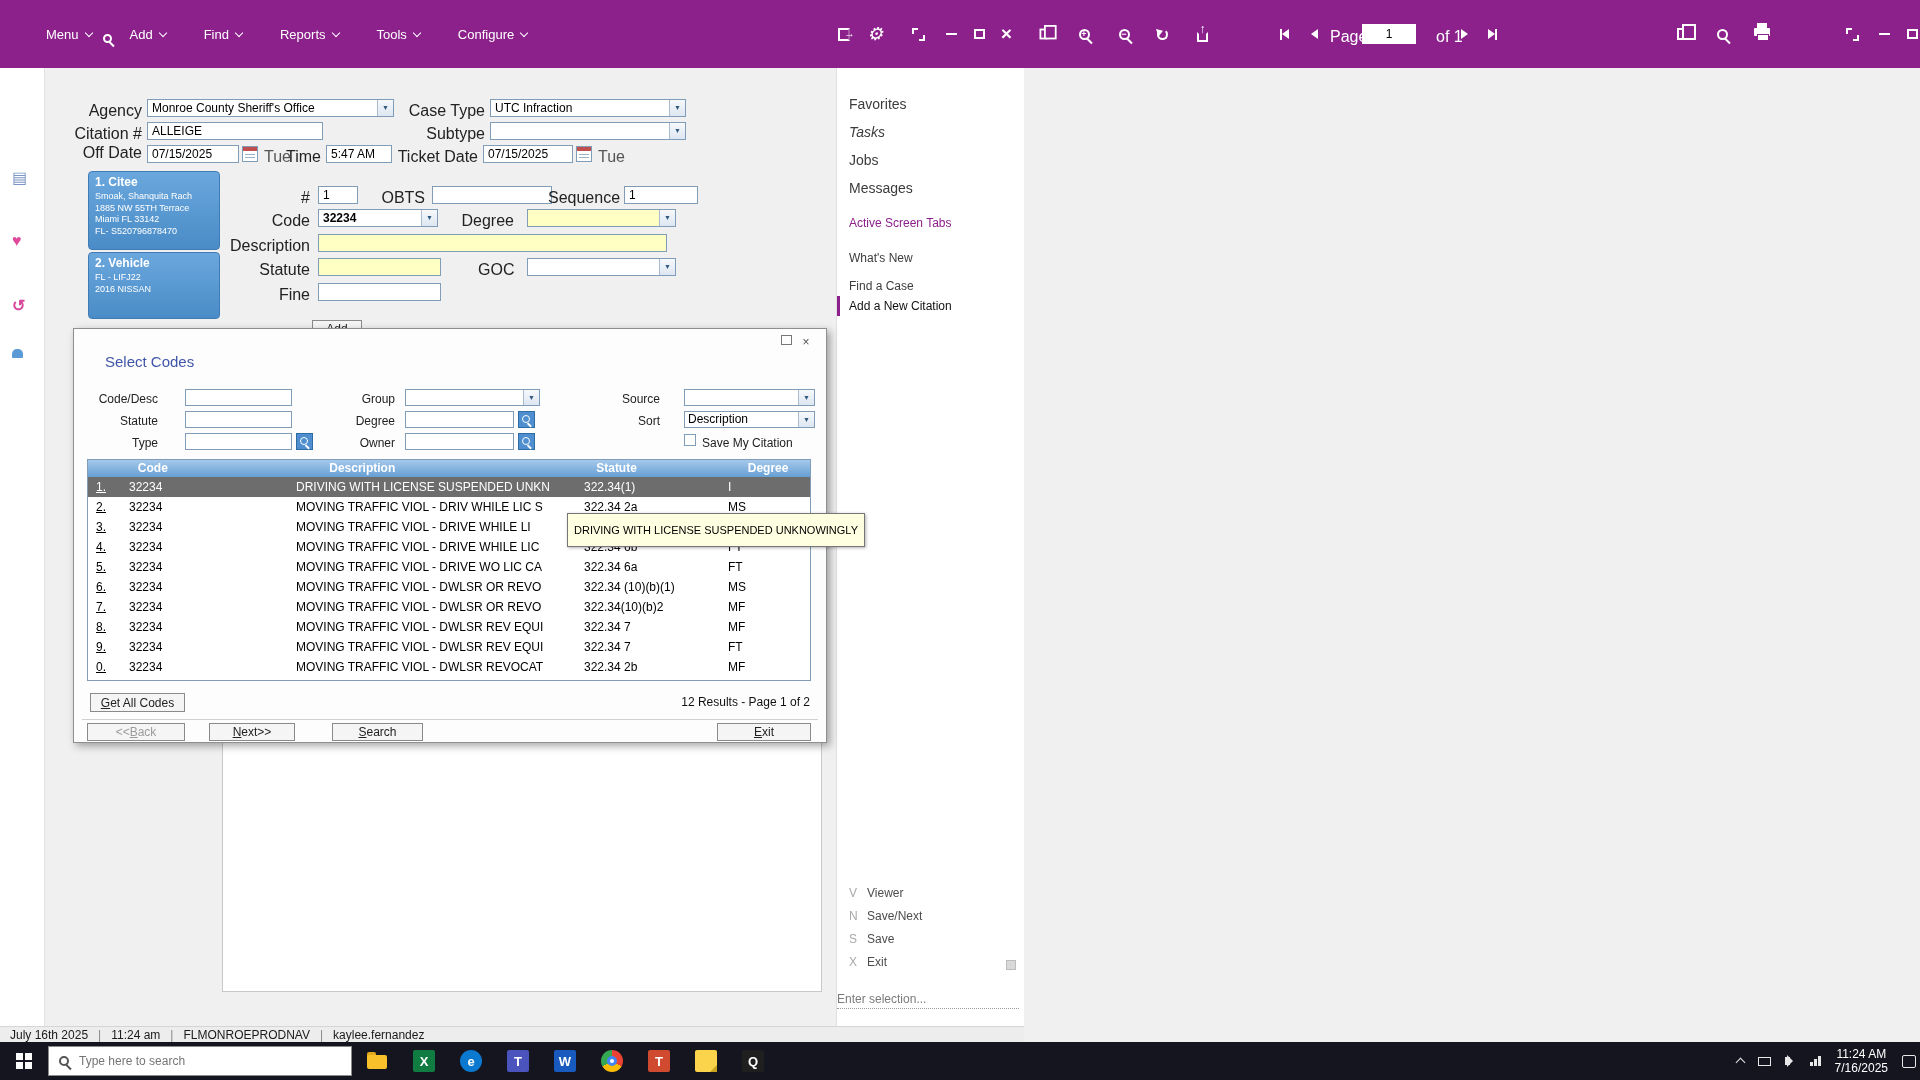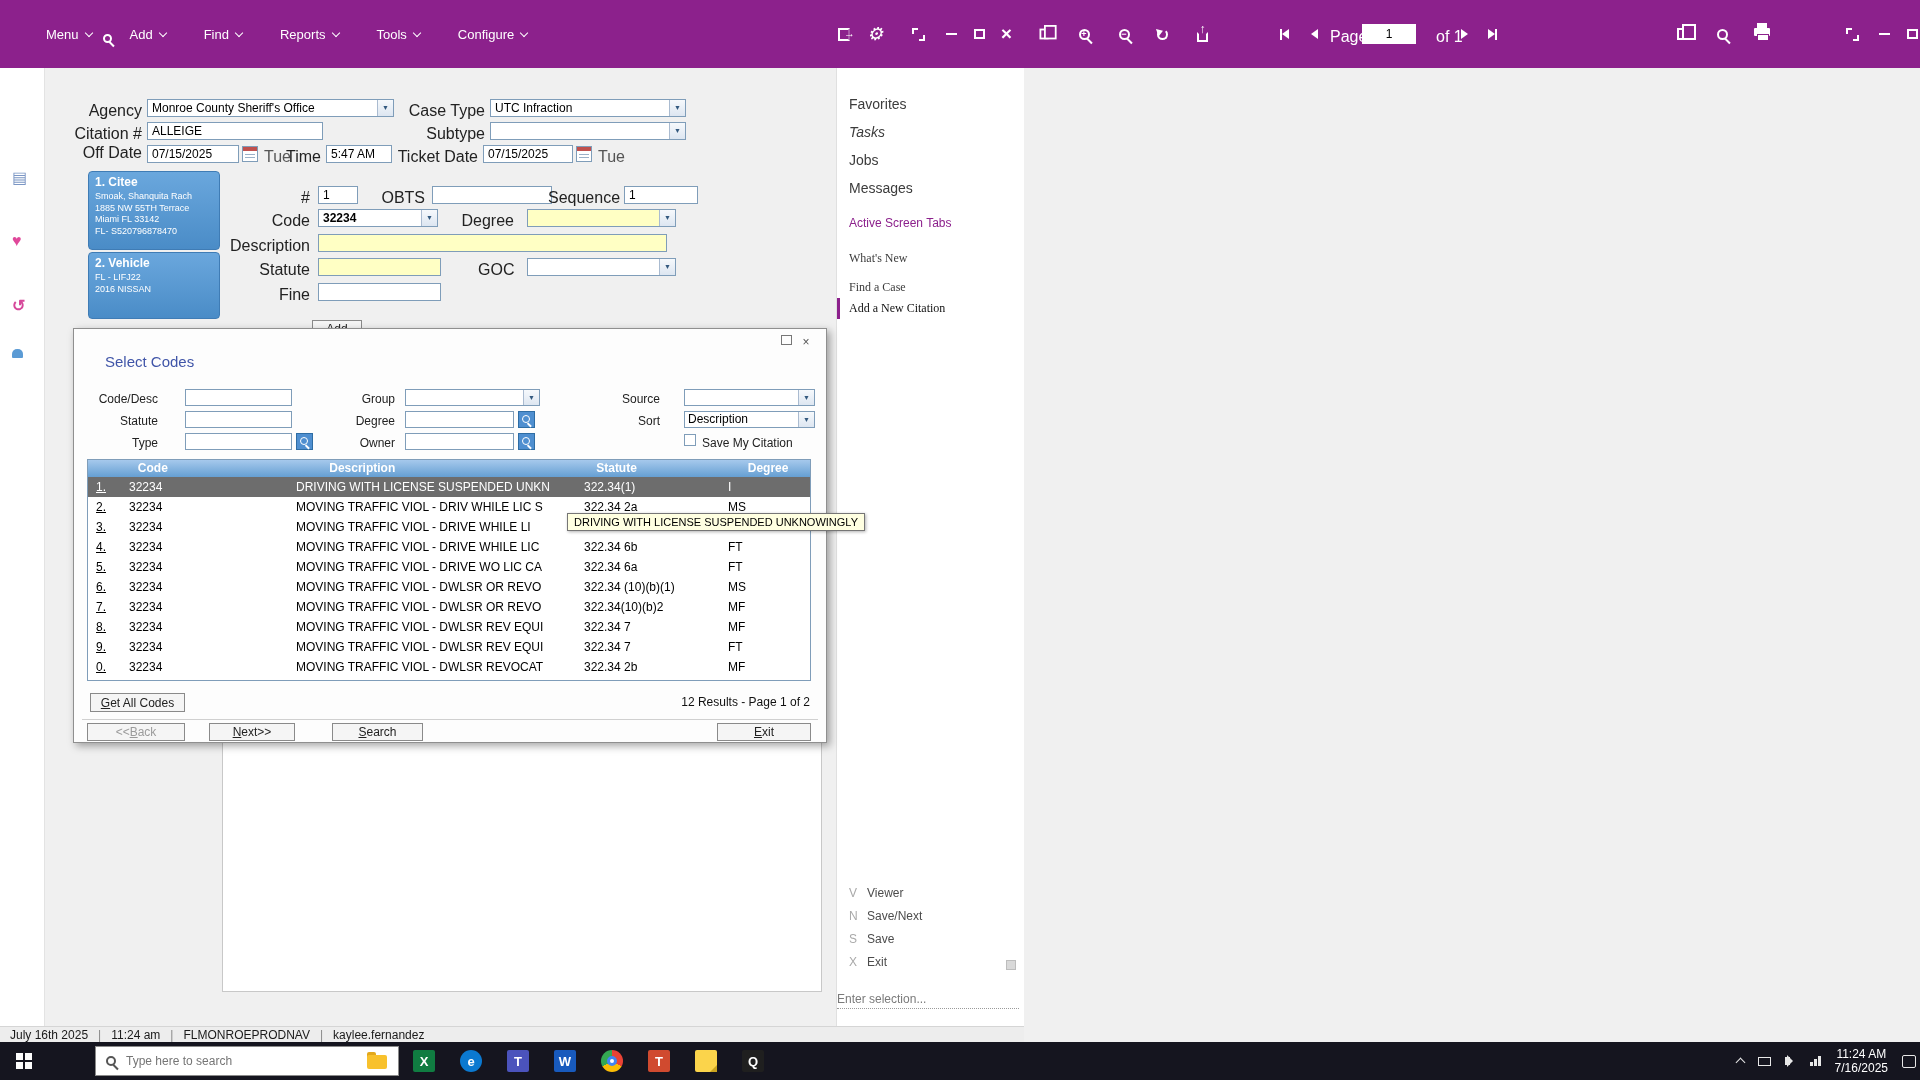"What's New" div.abs { font-family: Liberation Serif, serif -> none }
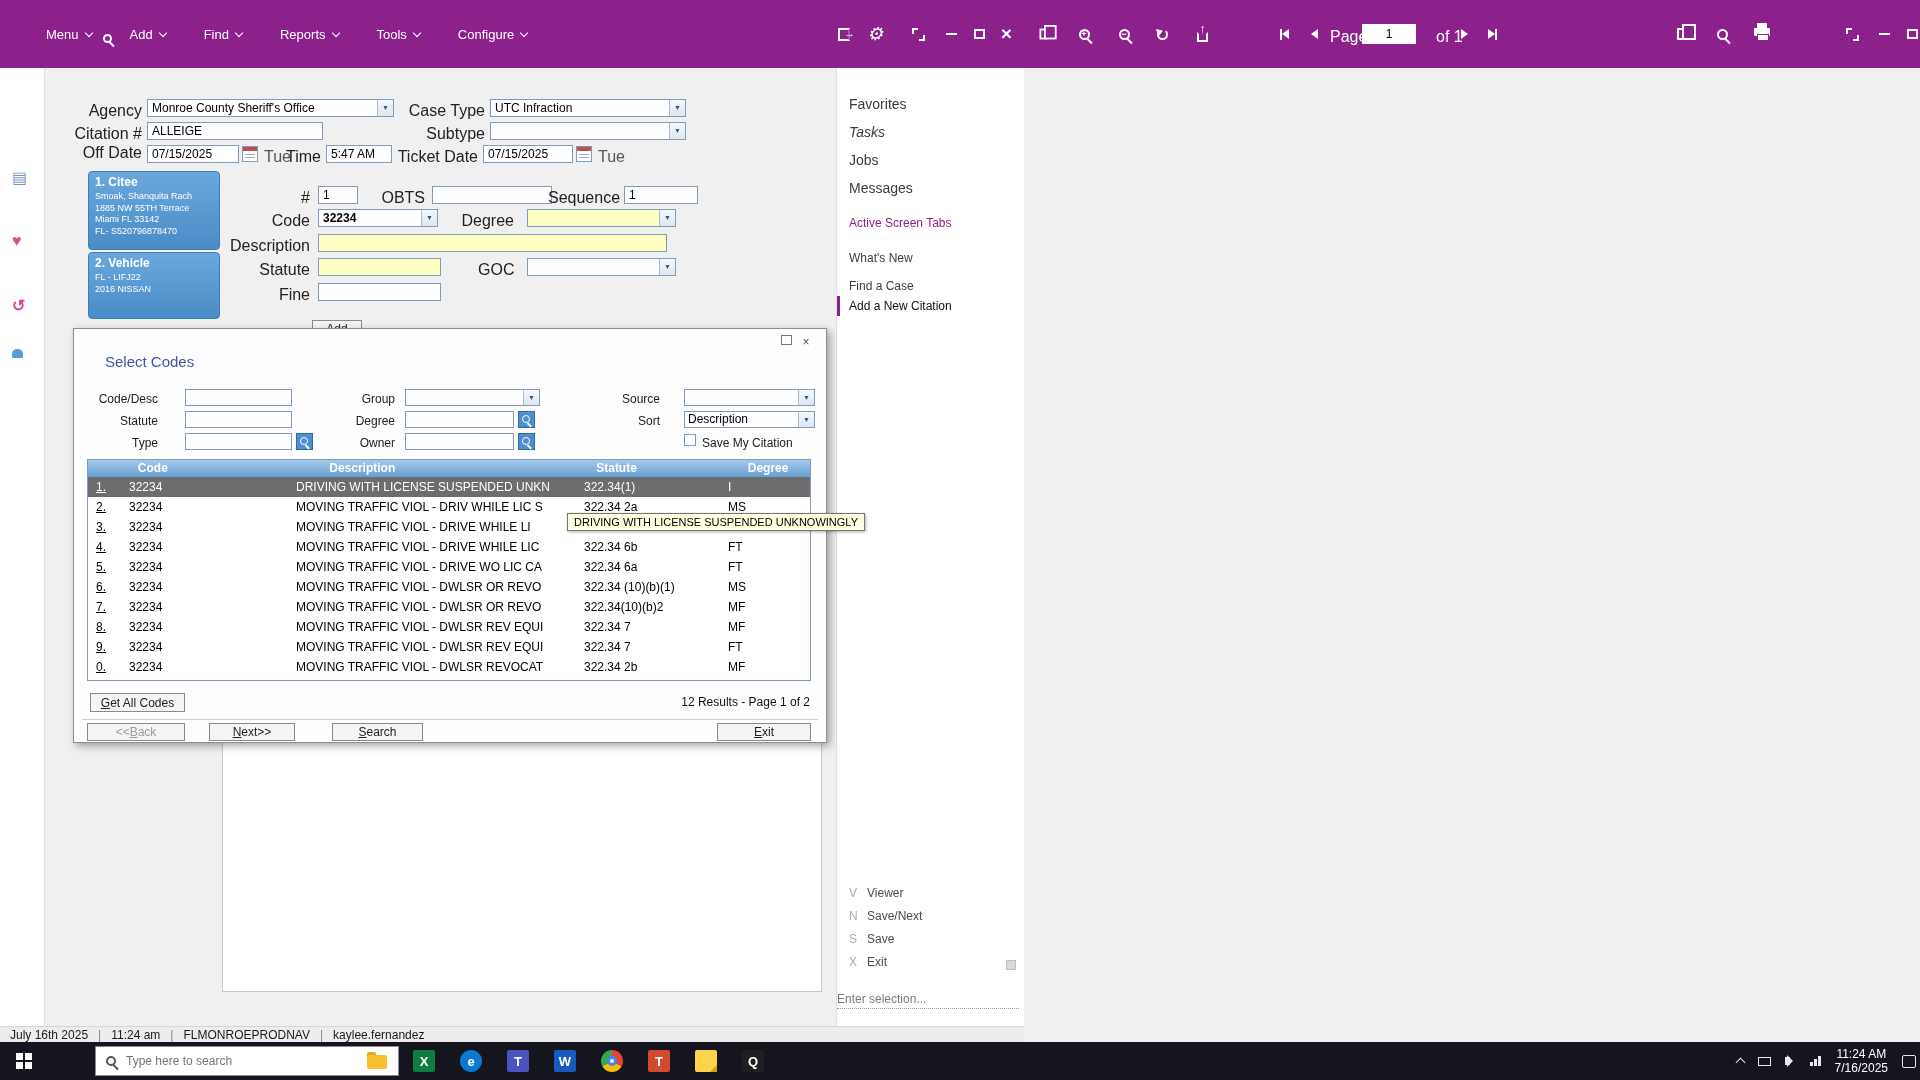"DRIVING WITH LICENSE SUSPENDED" .tooltip { padding: 2px 6px -> 10px 6px }
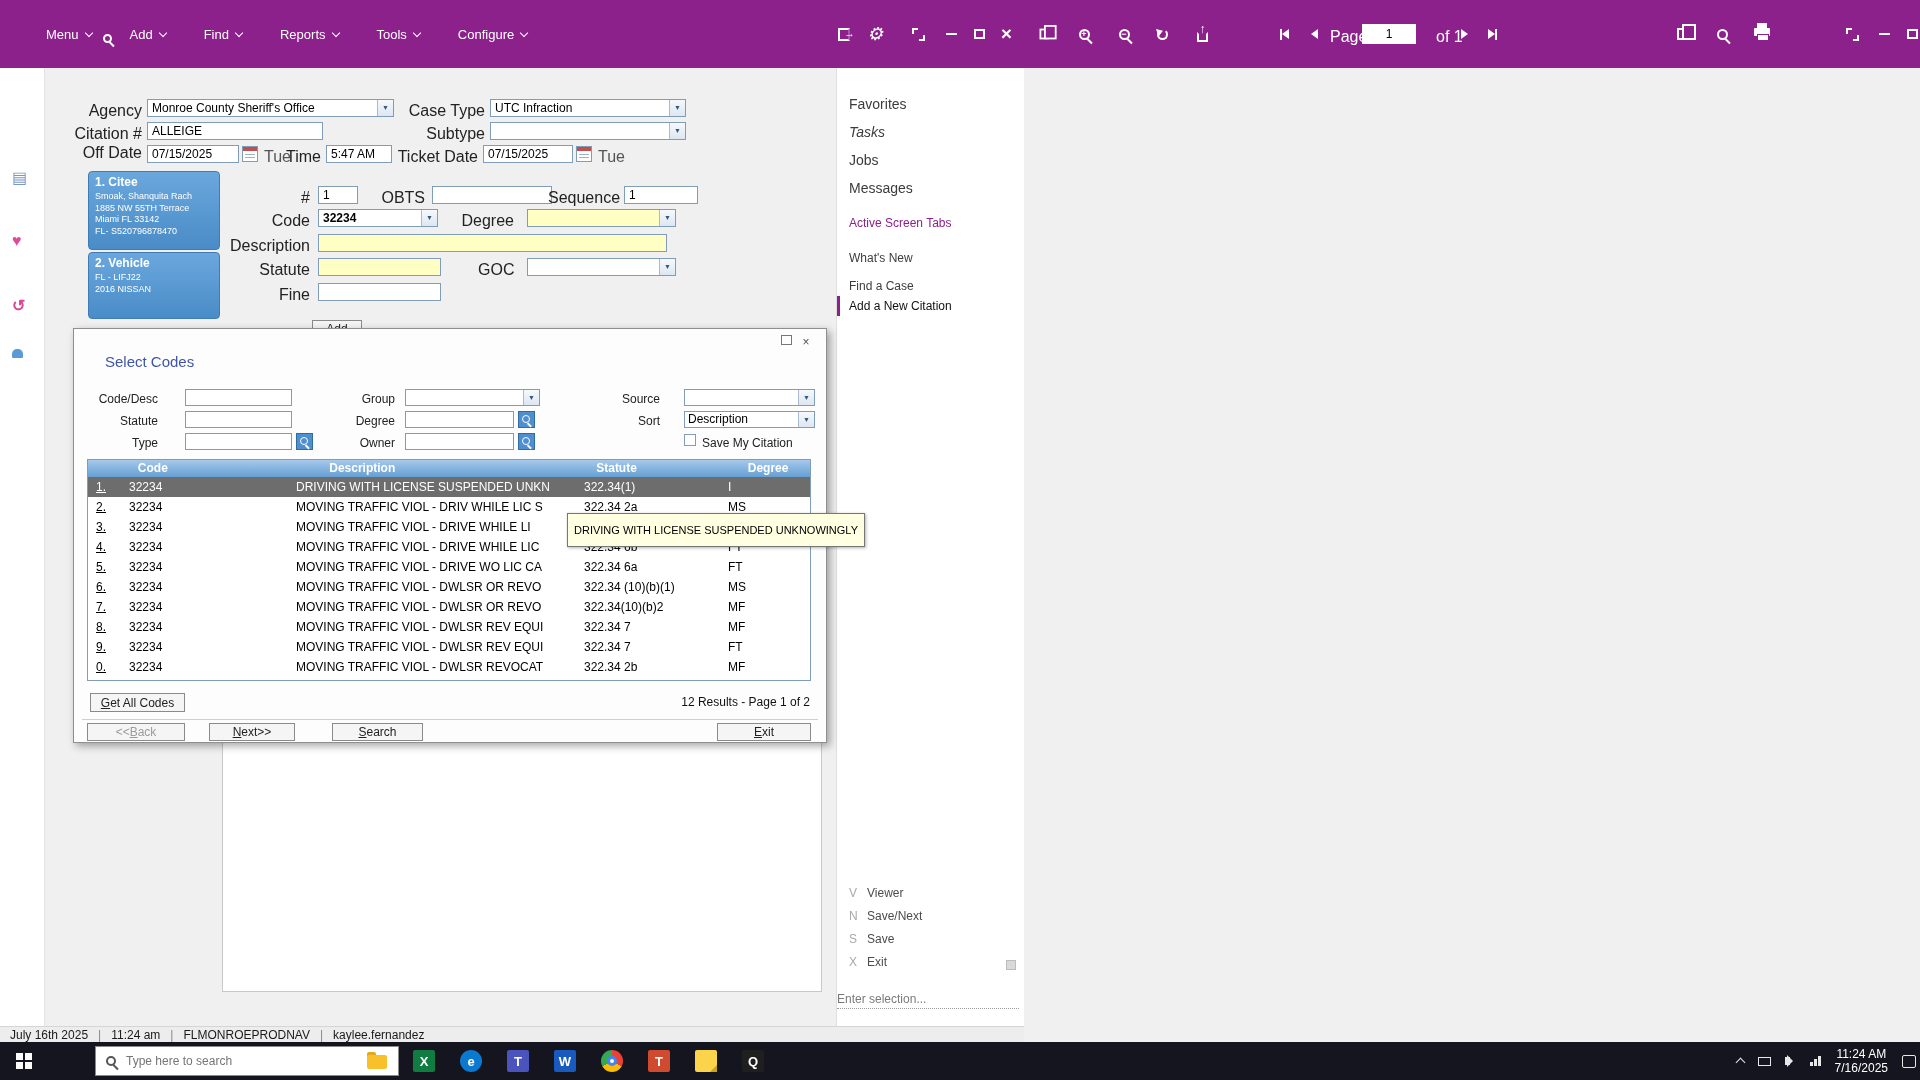"Type here to search" .tsearch { margin-left: 47px -> none }
